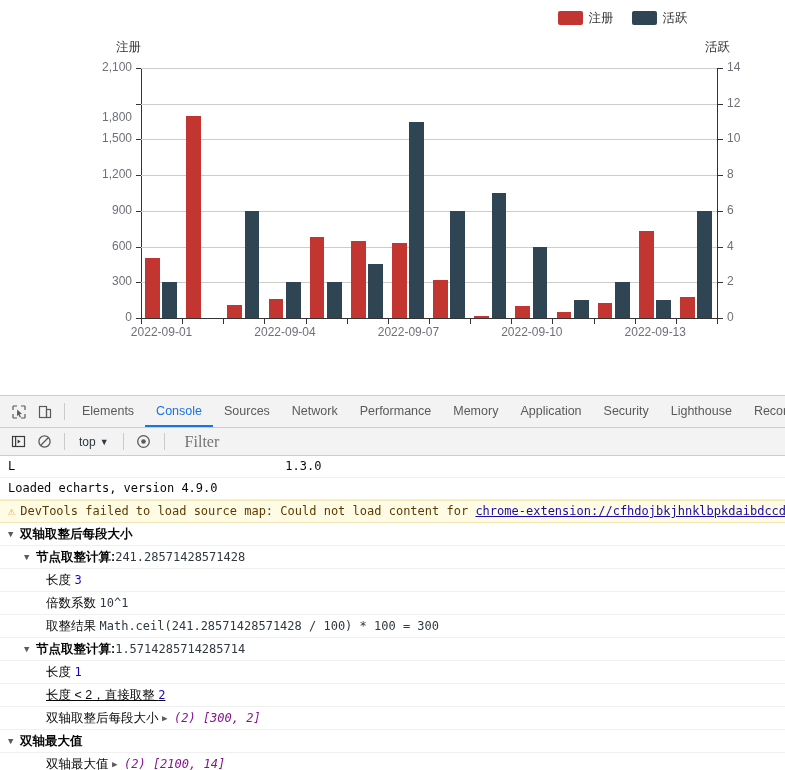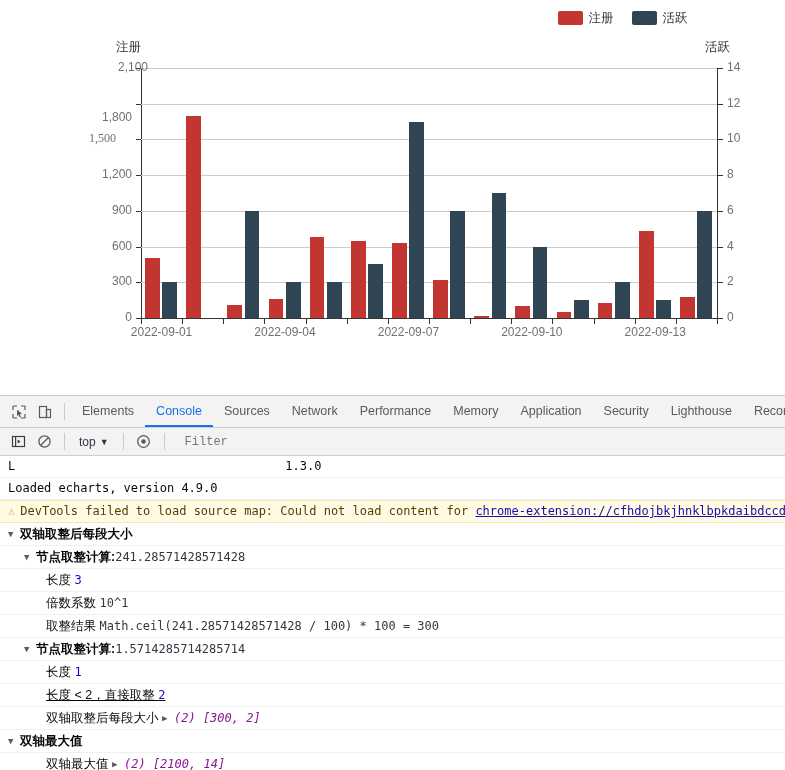"2,100" div.tick-label-left { left: 96px -> 80px }
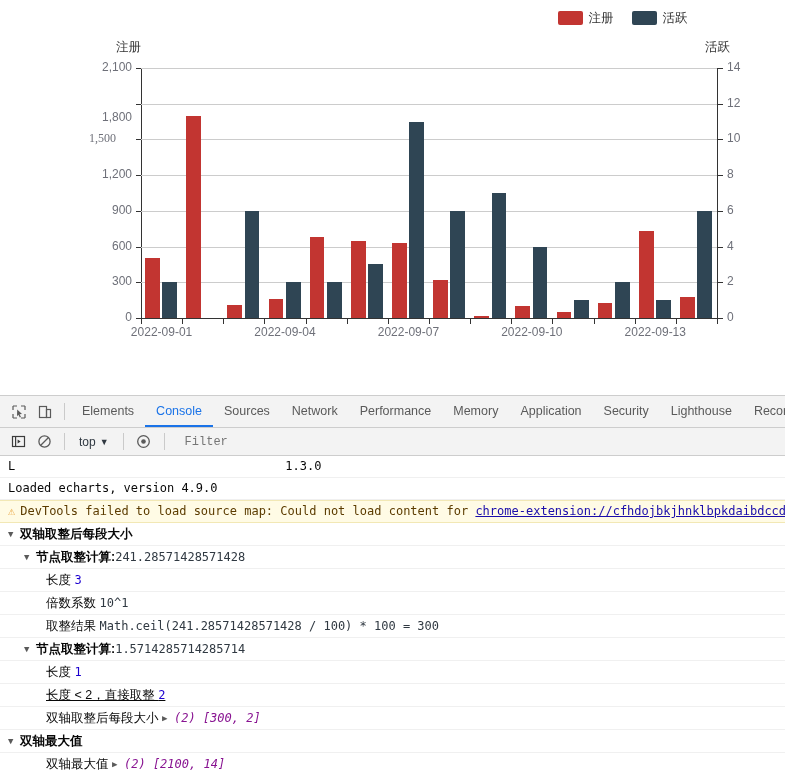"1,500" div.tick-label-left { font-family: Liberation Serif, serif -> none; left: 64px -> 80px }
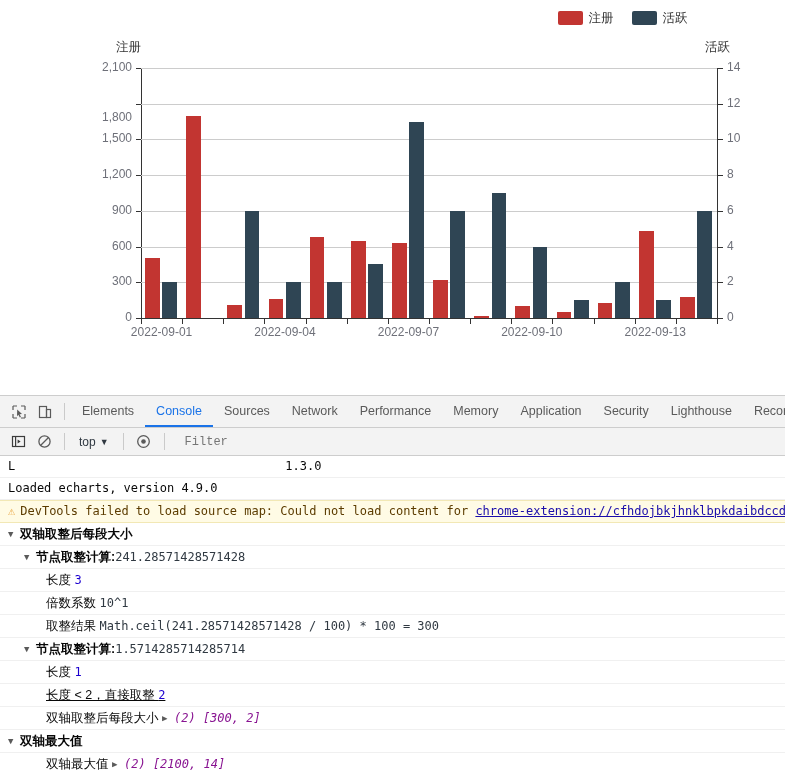"Filter" #filter-input { font-family: Liberation Mono, monospace -> Liberation Serif, serif; font-size: 12px -> 16px }
